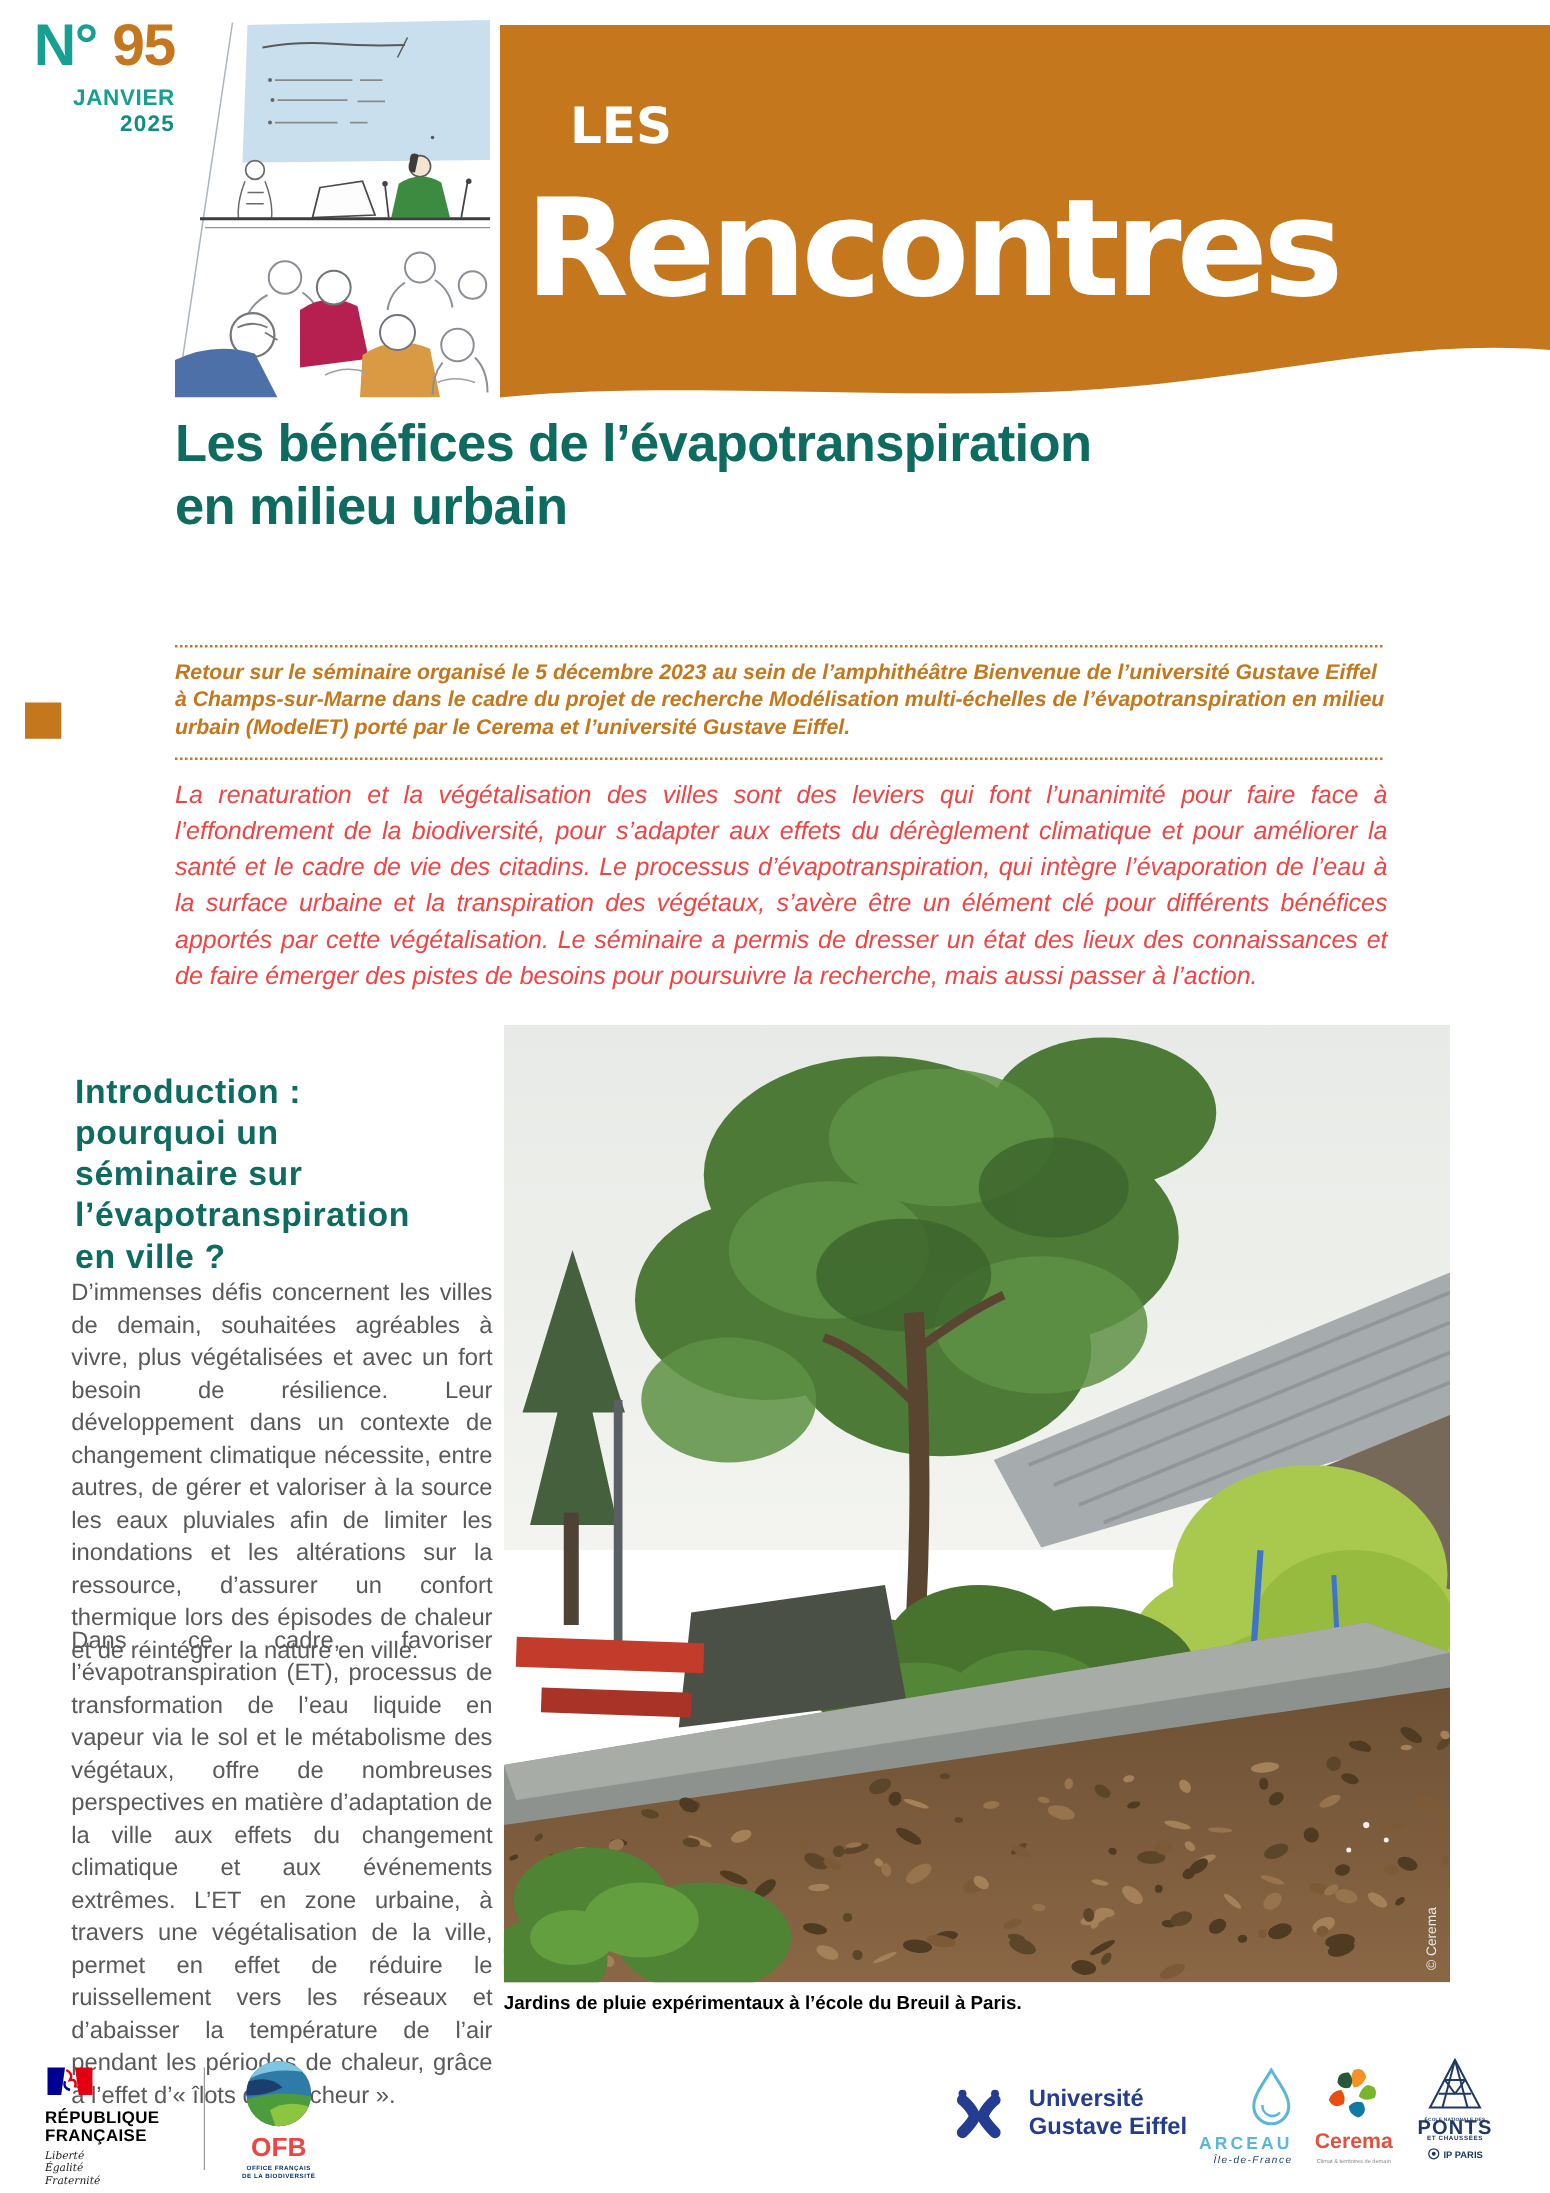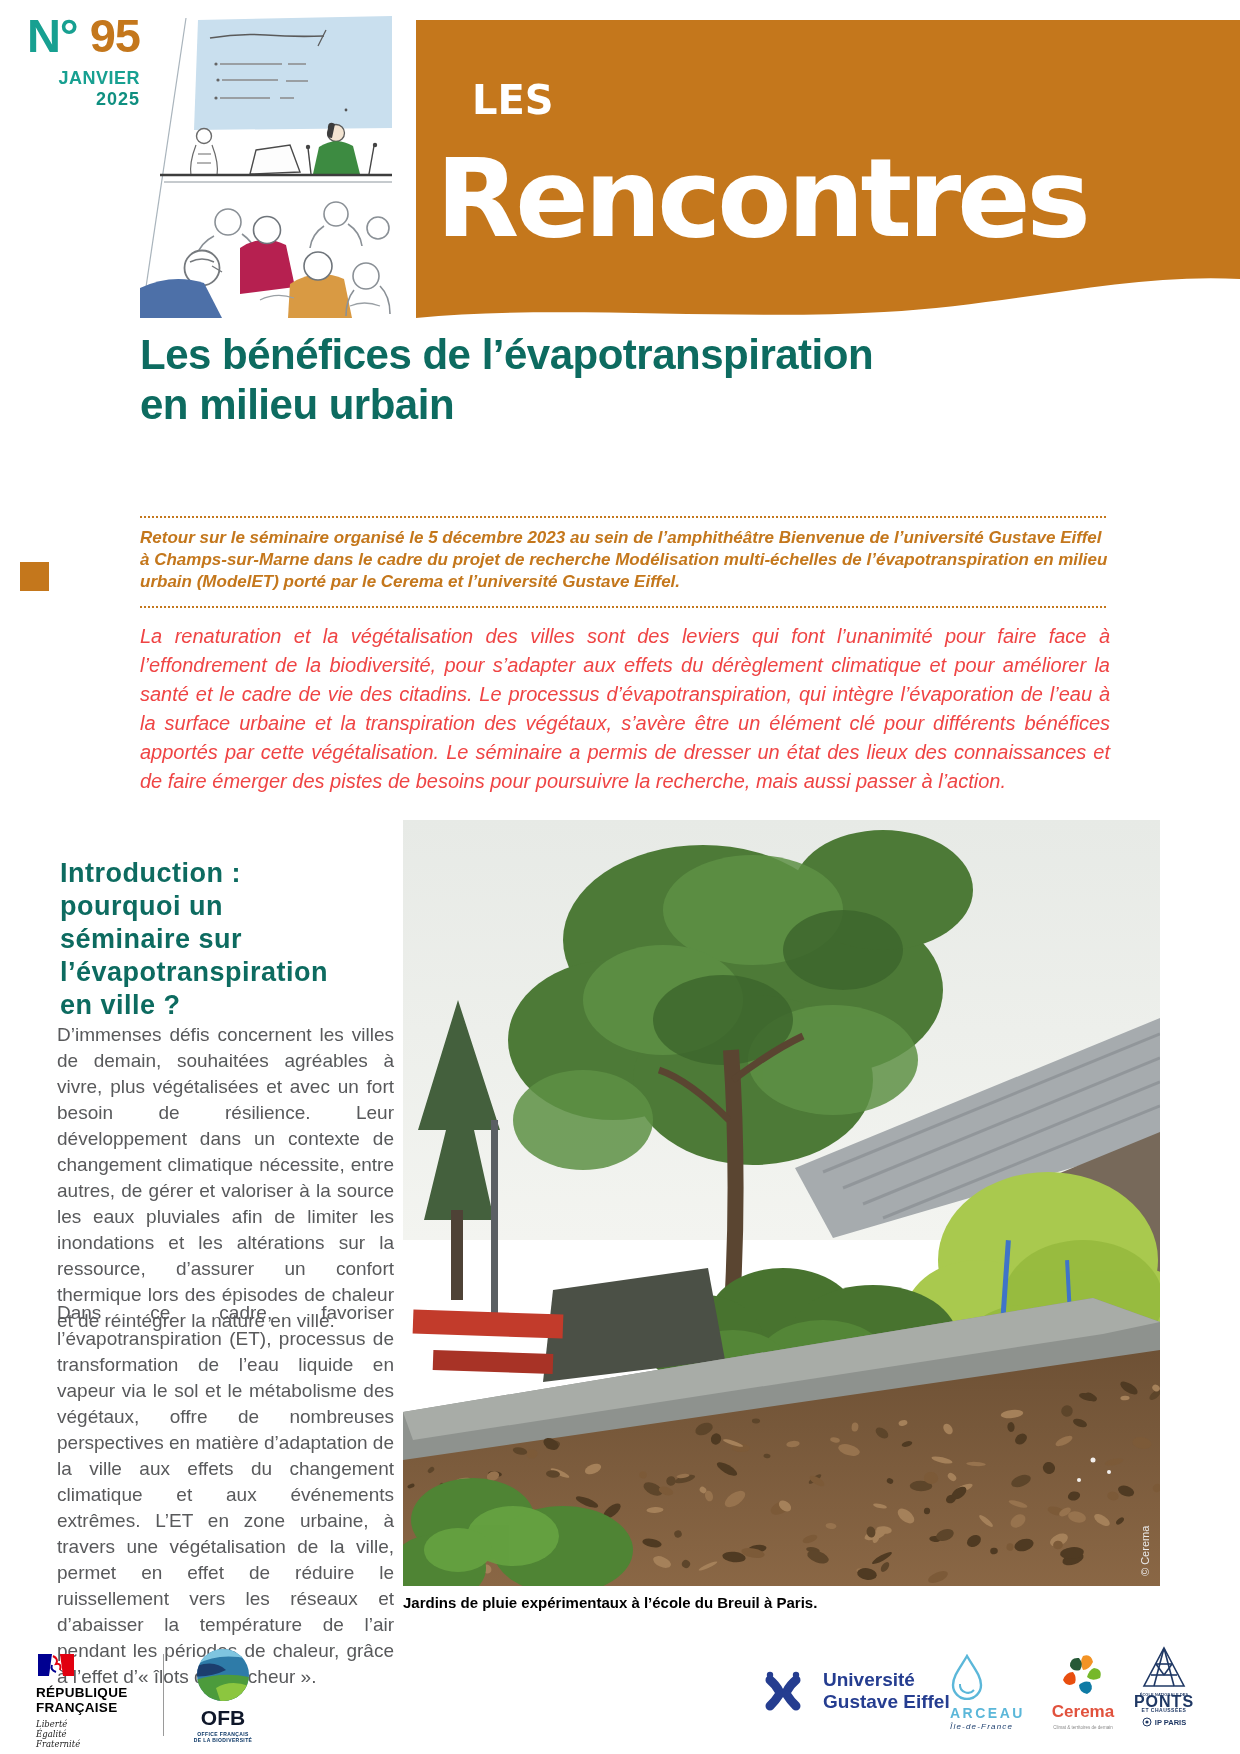"LES" .banner { left: 416px -> 400px }
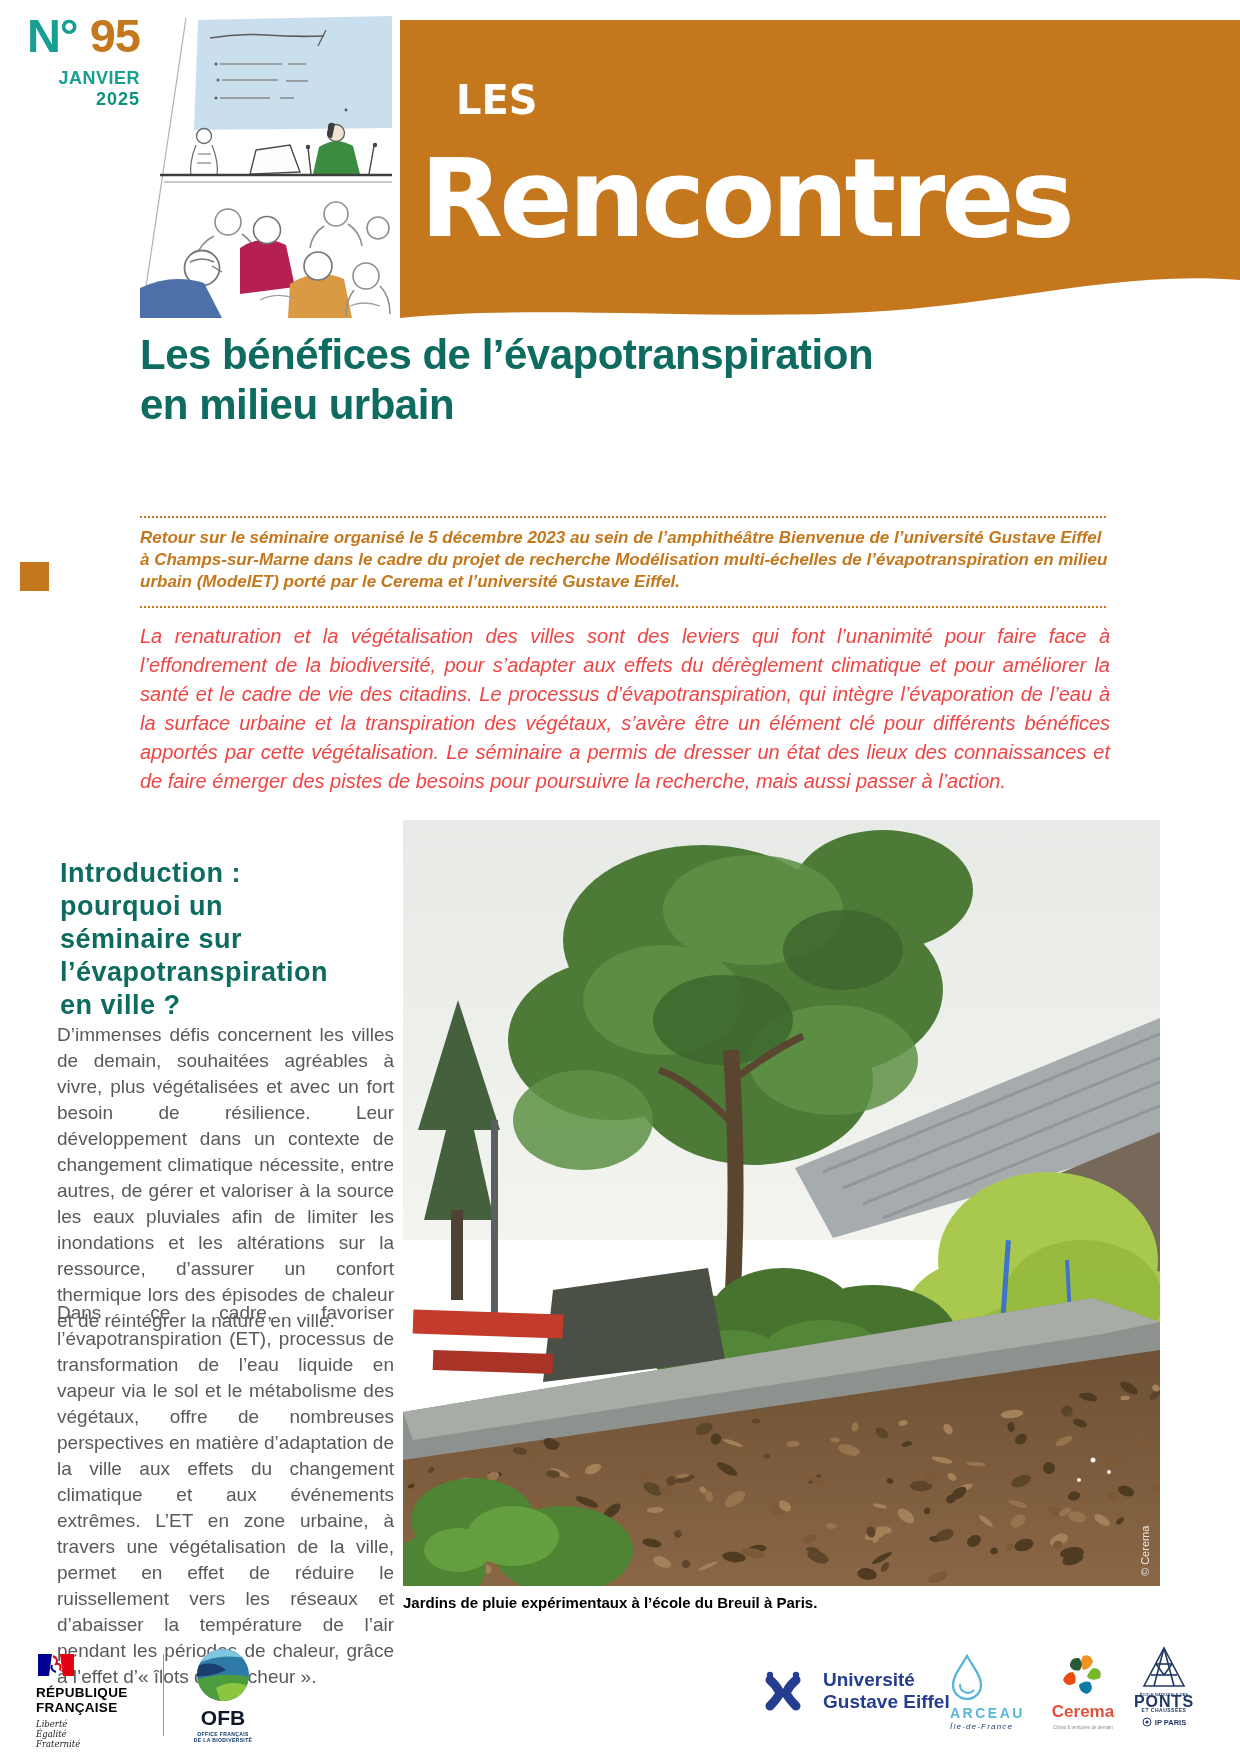"OFB" .ofb-name { color: #0f172a -> #ef4444 }
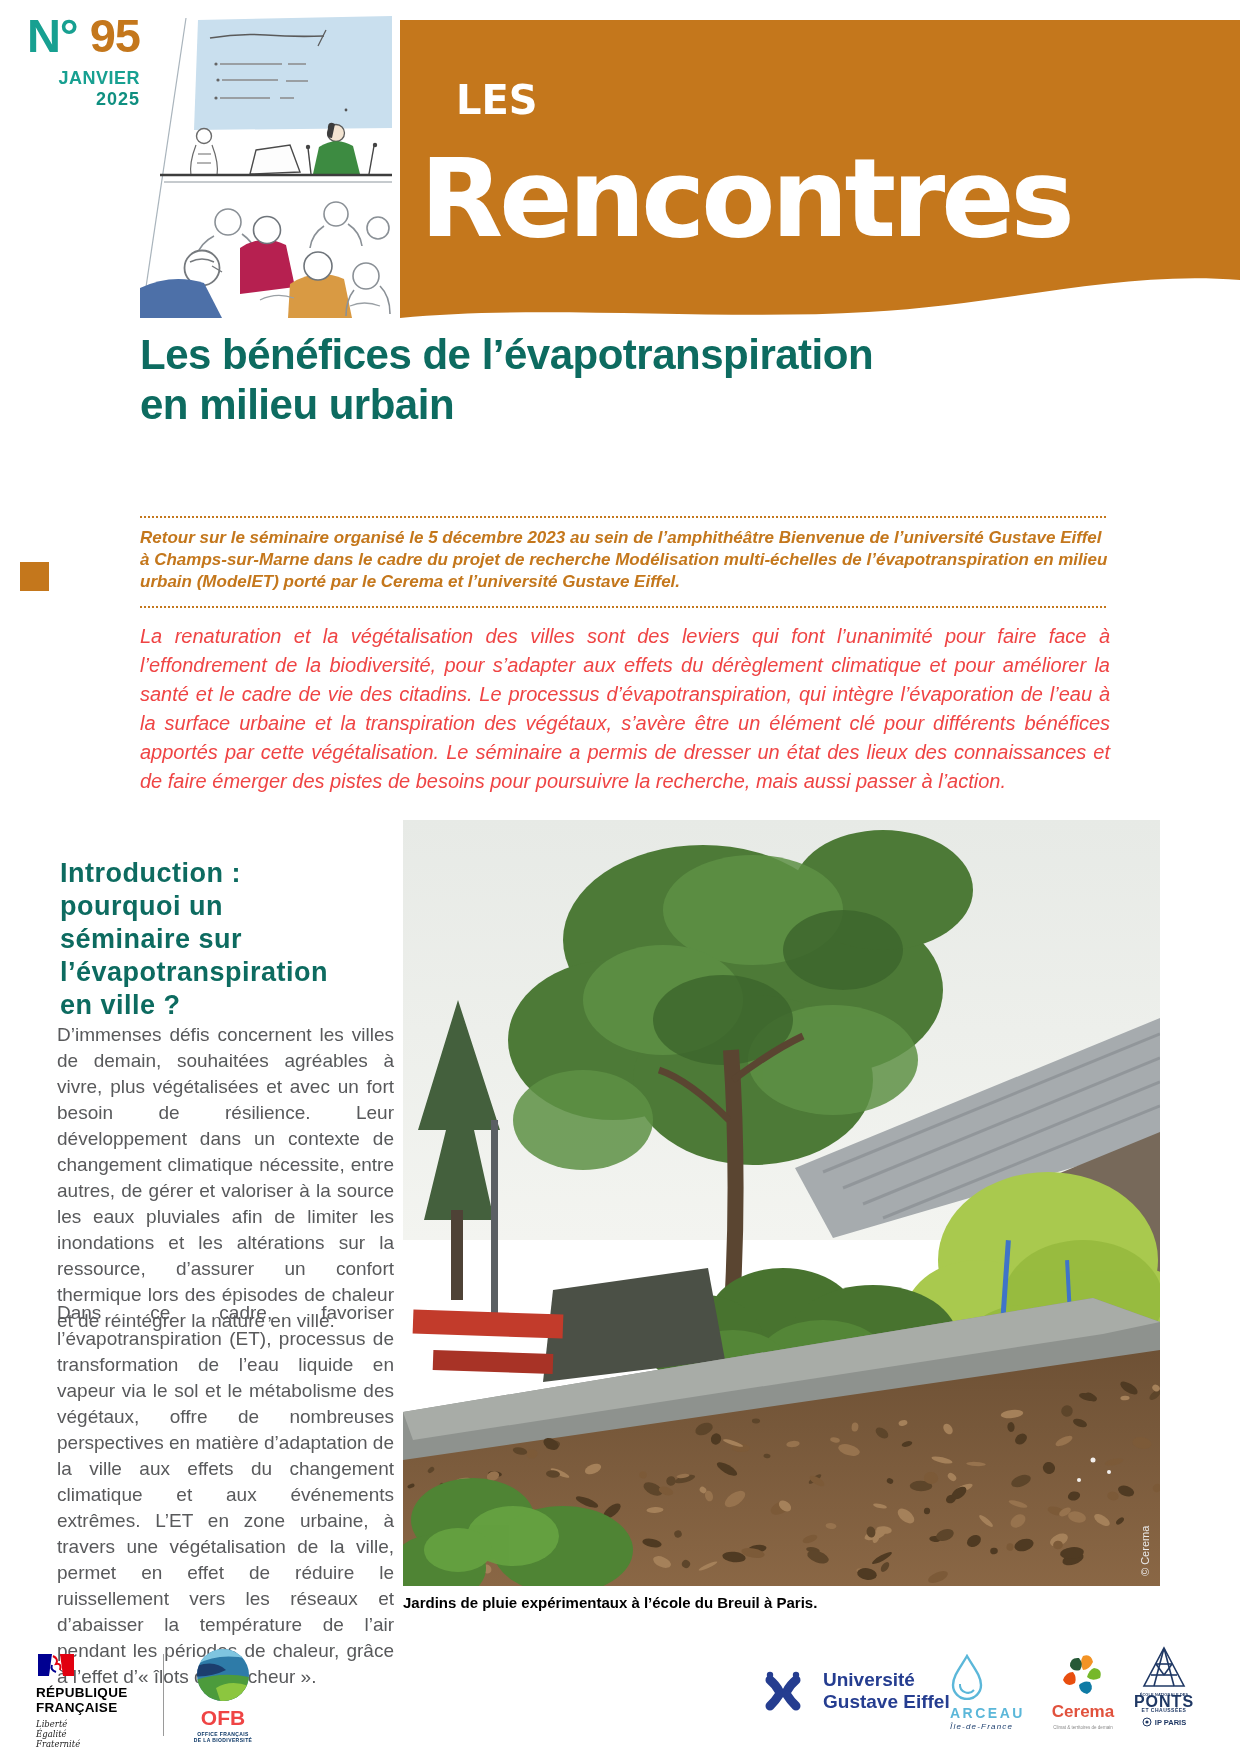"ARCEAU" .arceau { text-align: left -> right }
